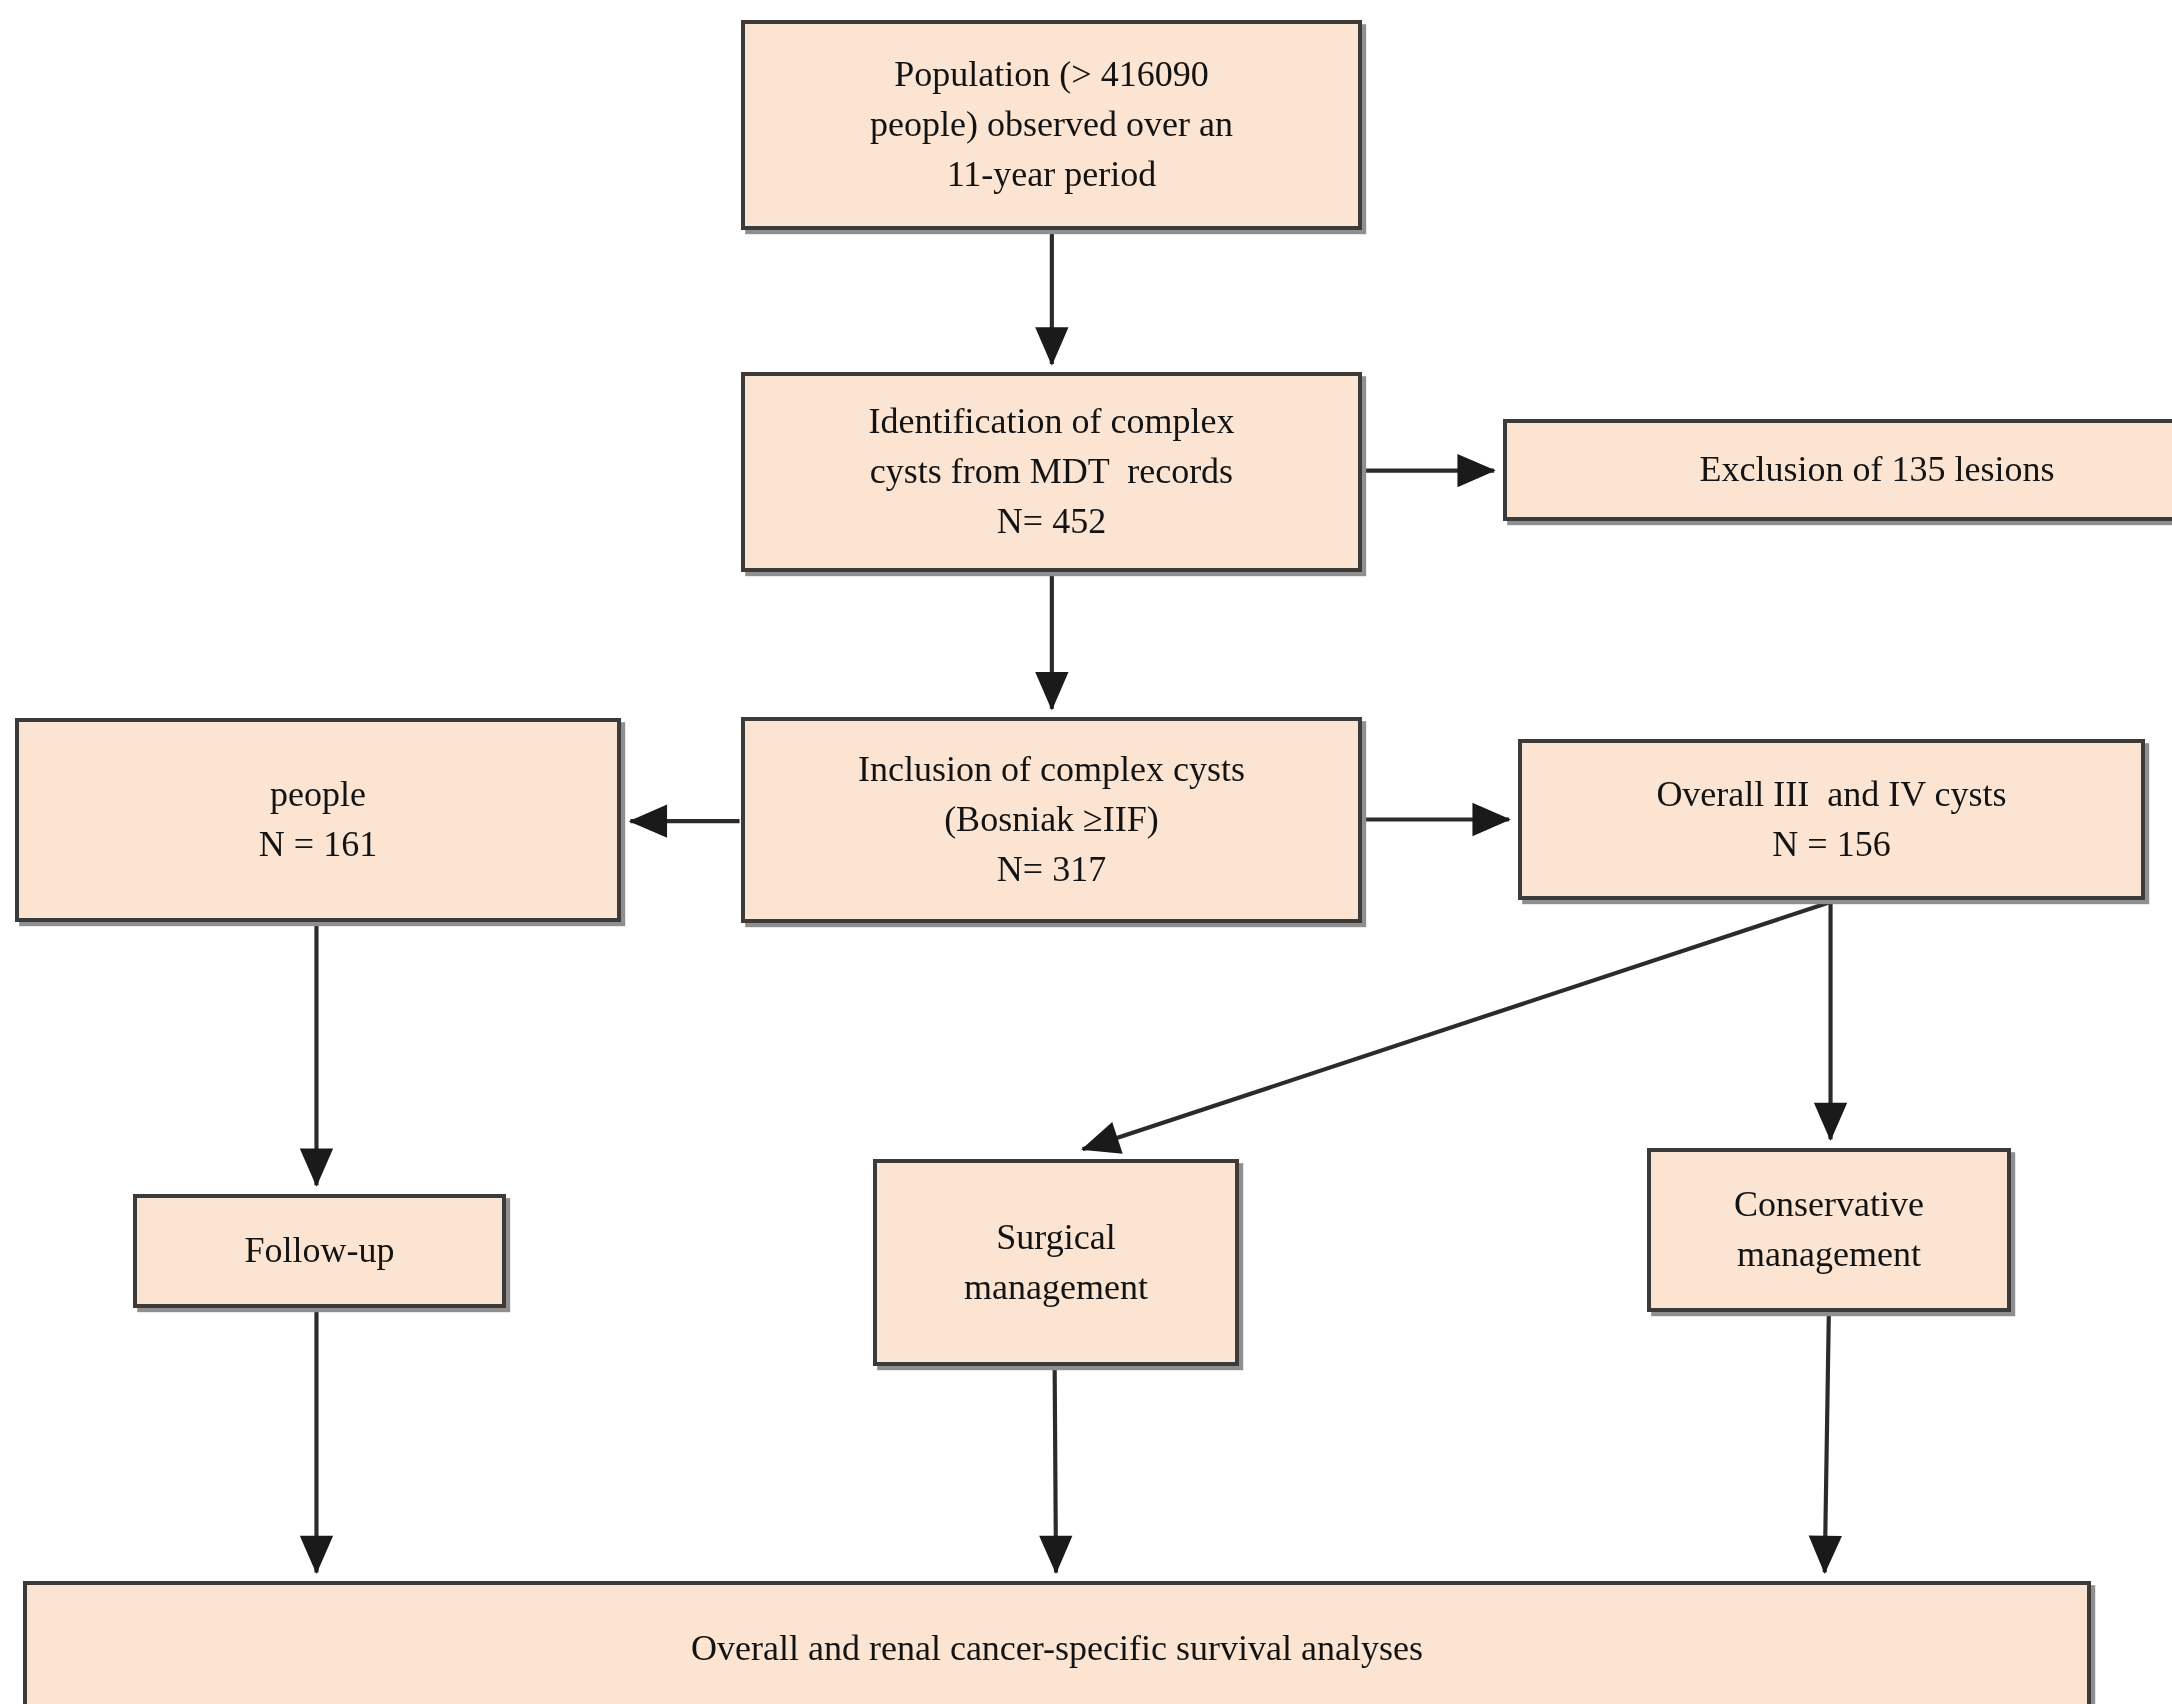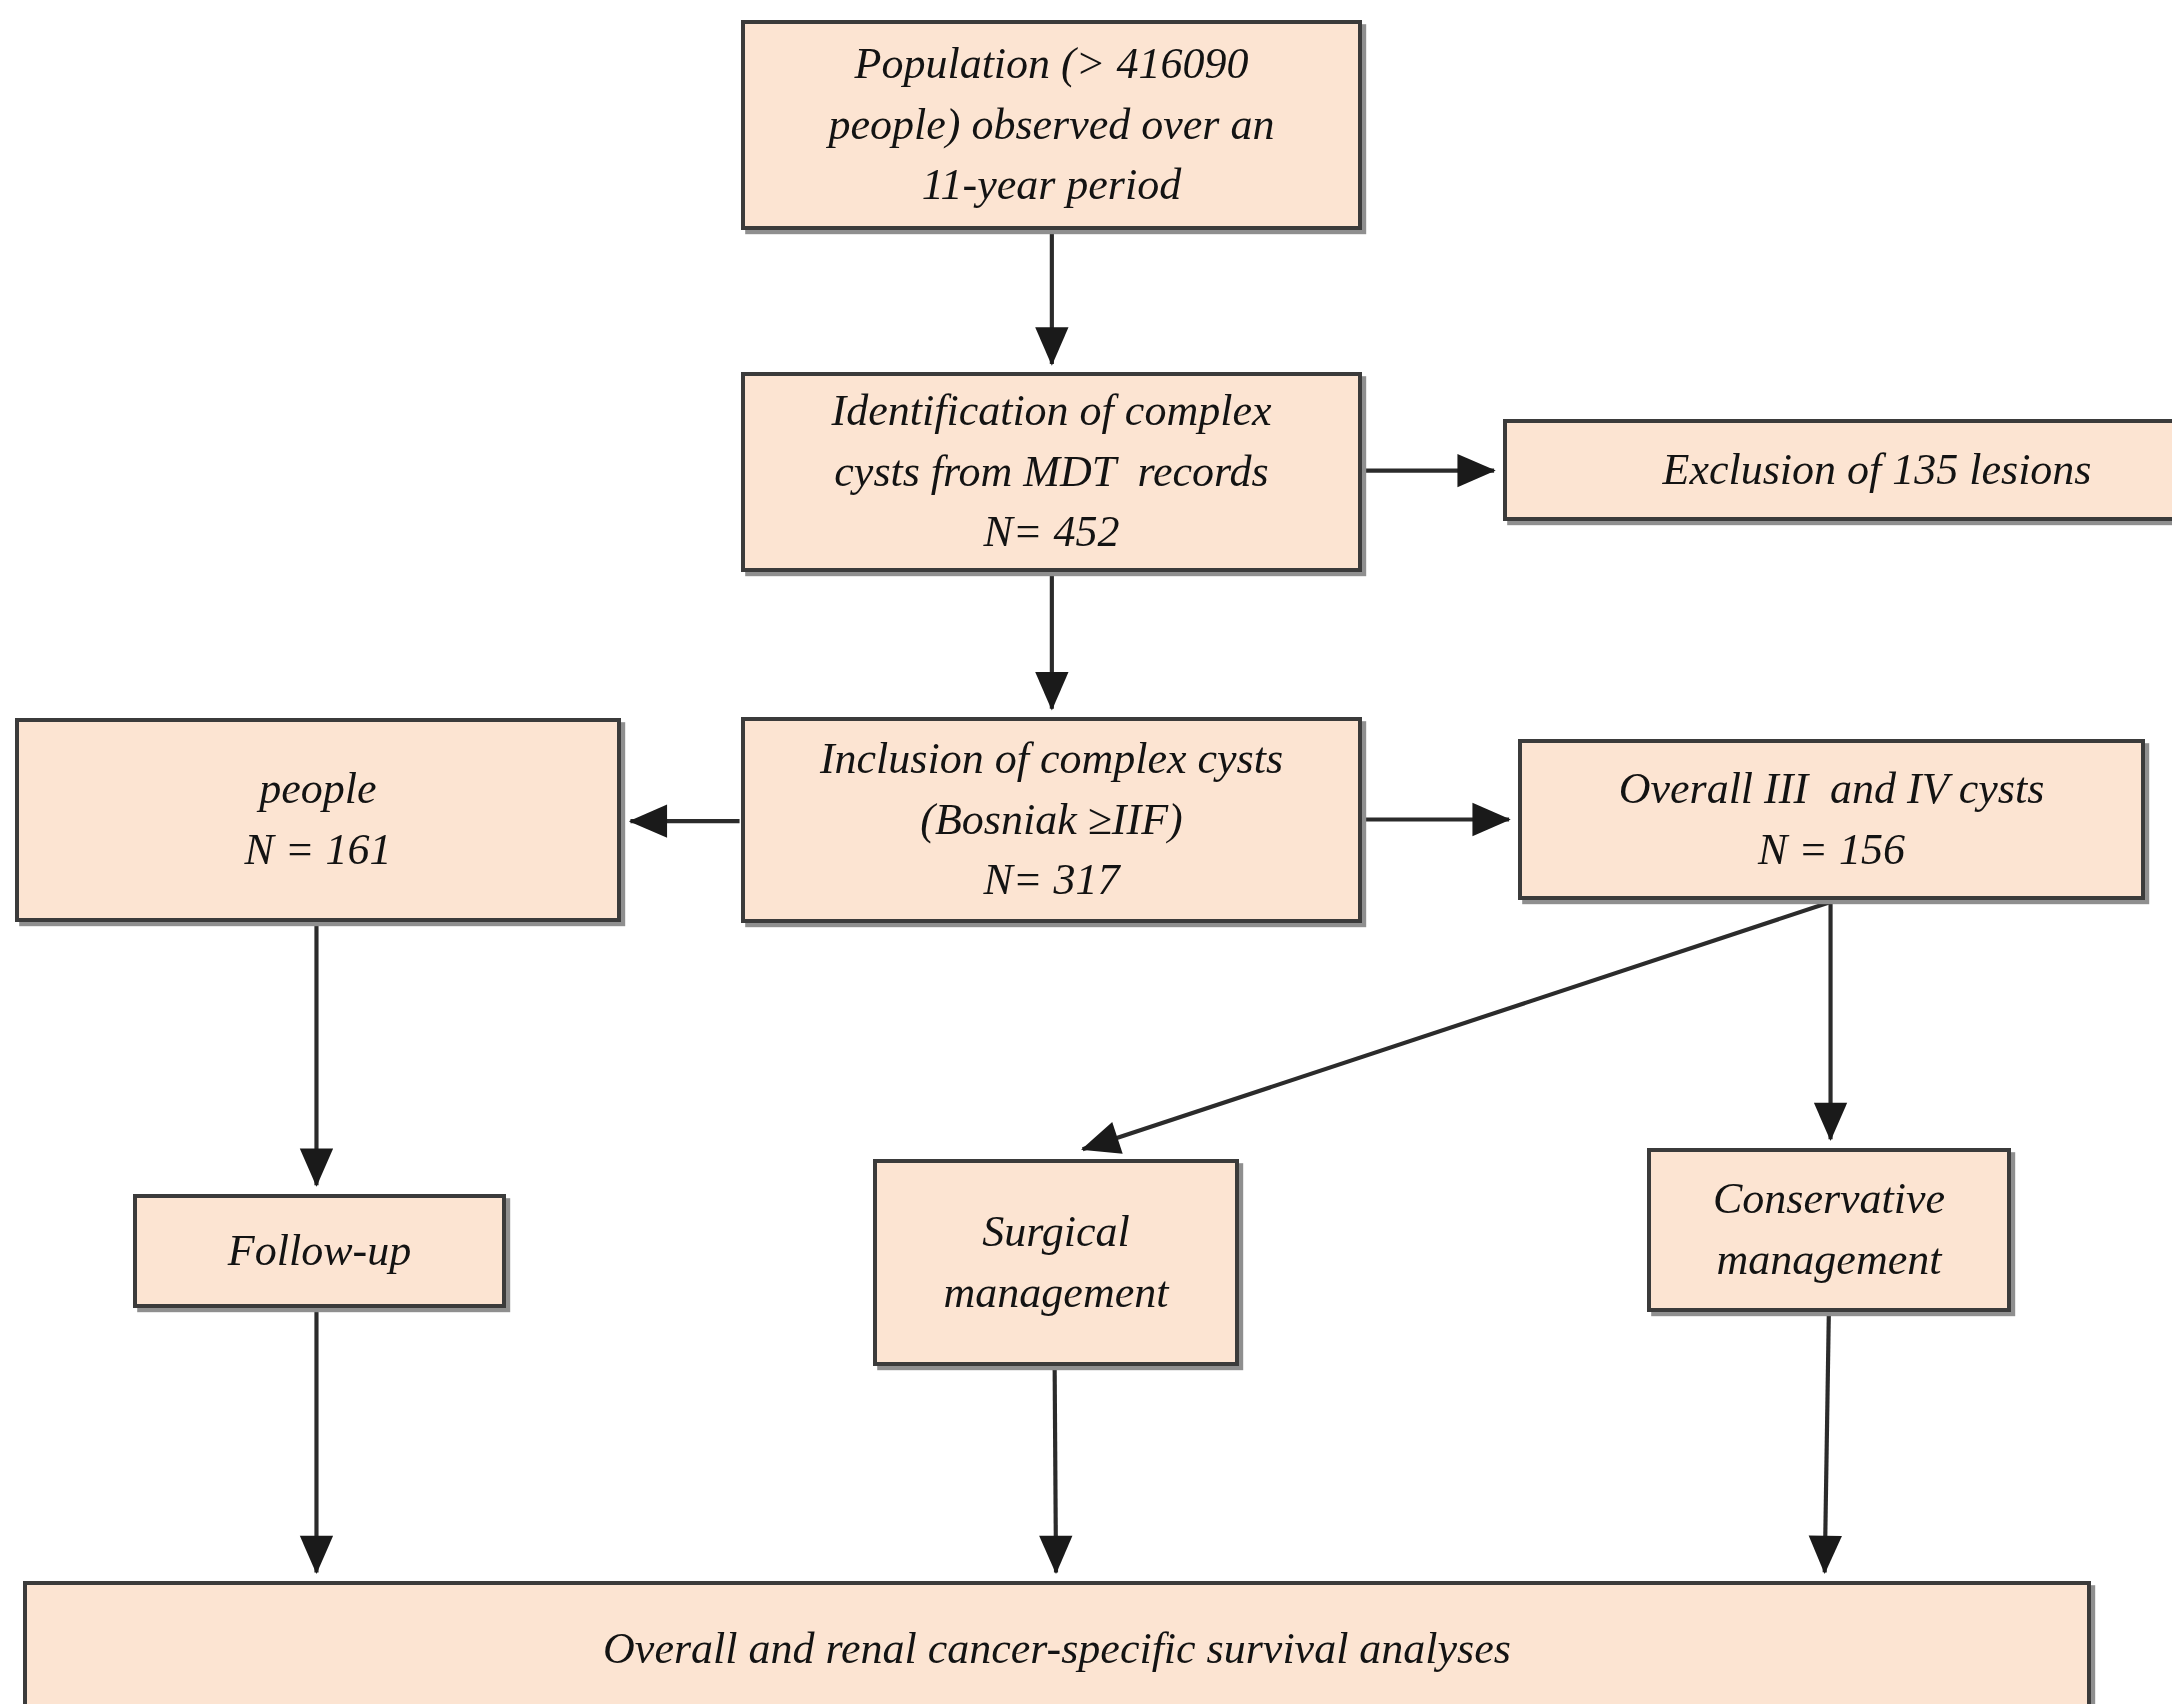"Population (> 416090" .node { font-size: 44px -> 36px; font-style: italic -> none }
